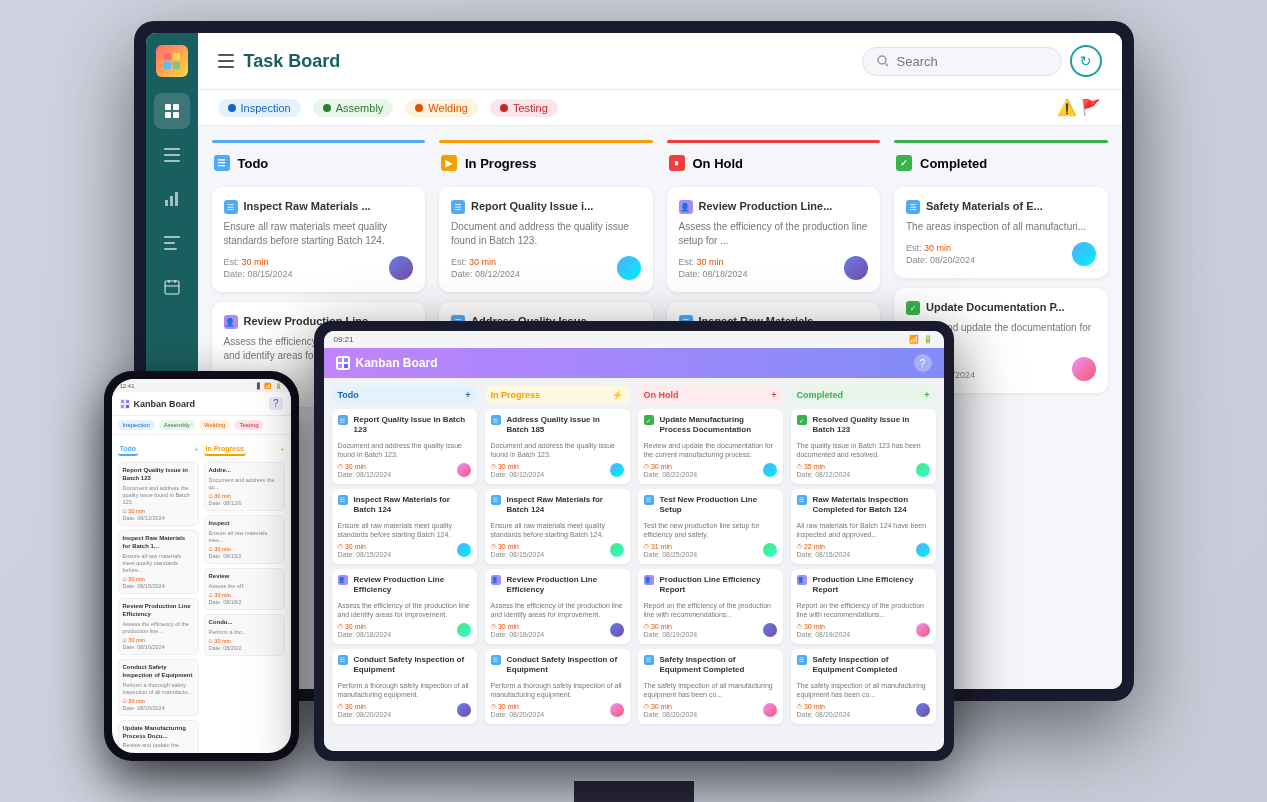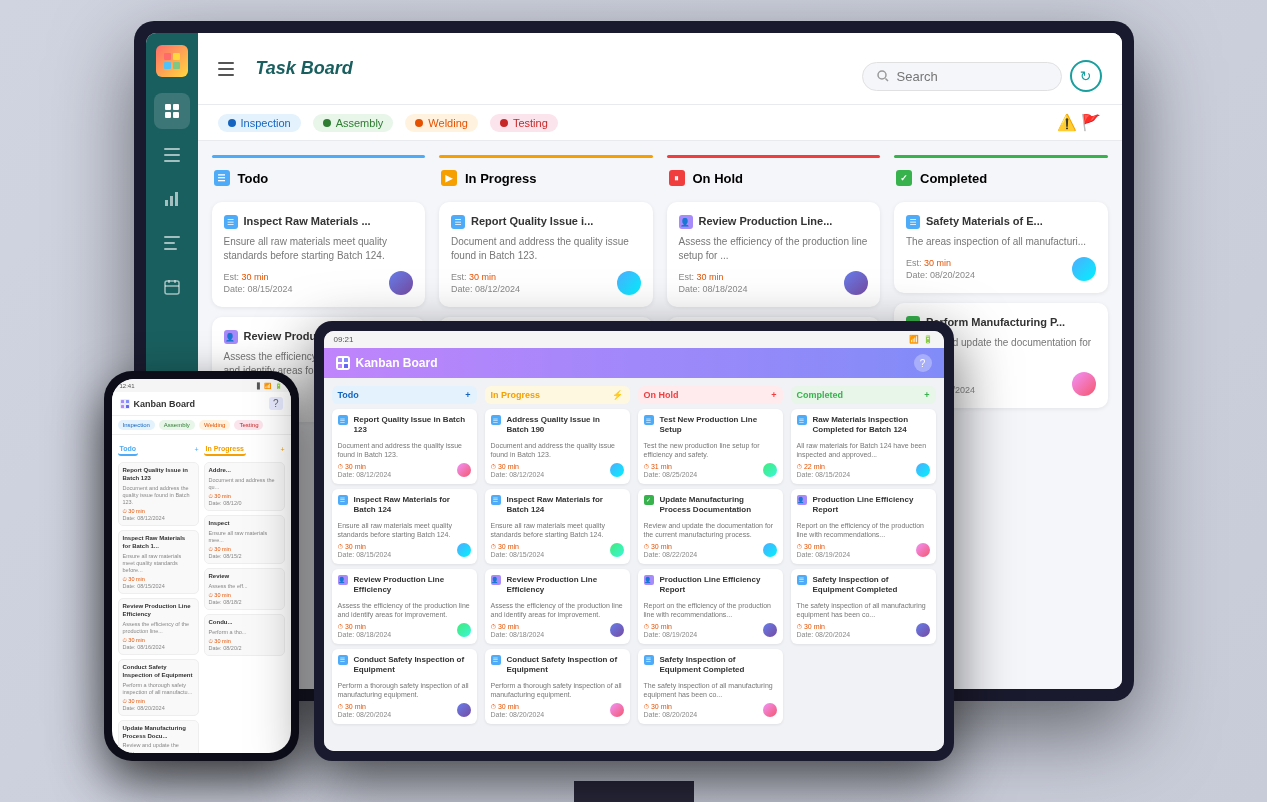"Task Board" .header-left { font-style: italic -> none; gap: 22px -> 10px }
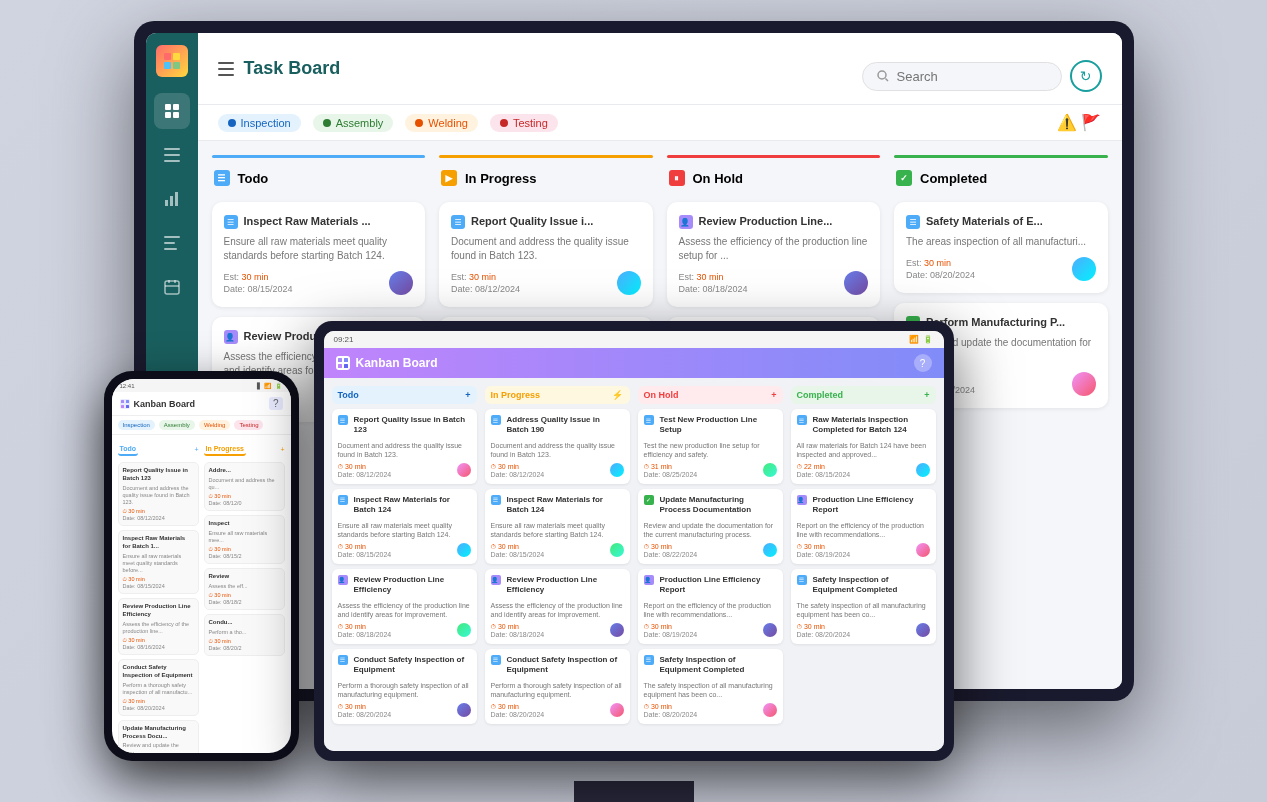"Search" .header-actions { margin-top: 15px -> none }
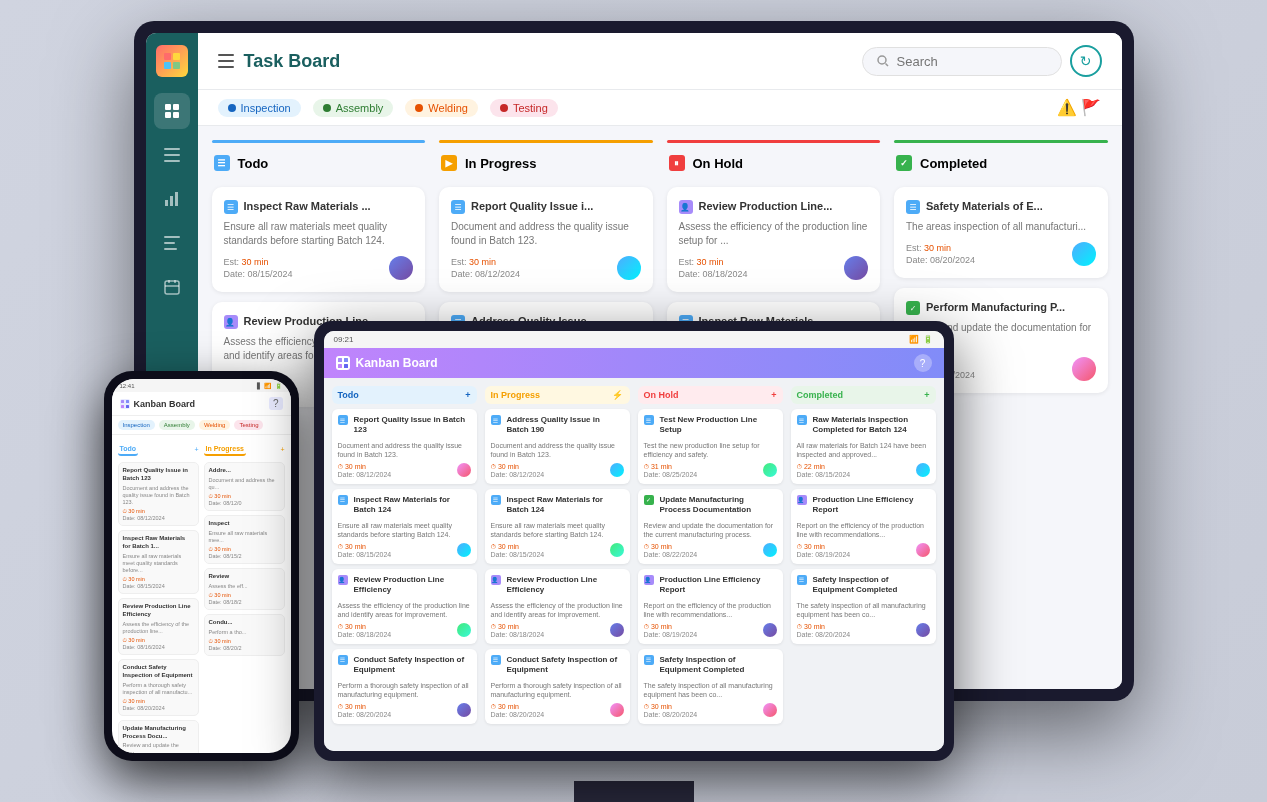"Perform Manufacturing P..." span.card-title { text: Perform Manufacturing -> Update Documentation }
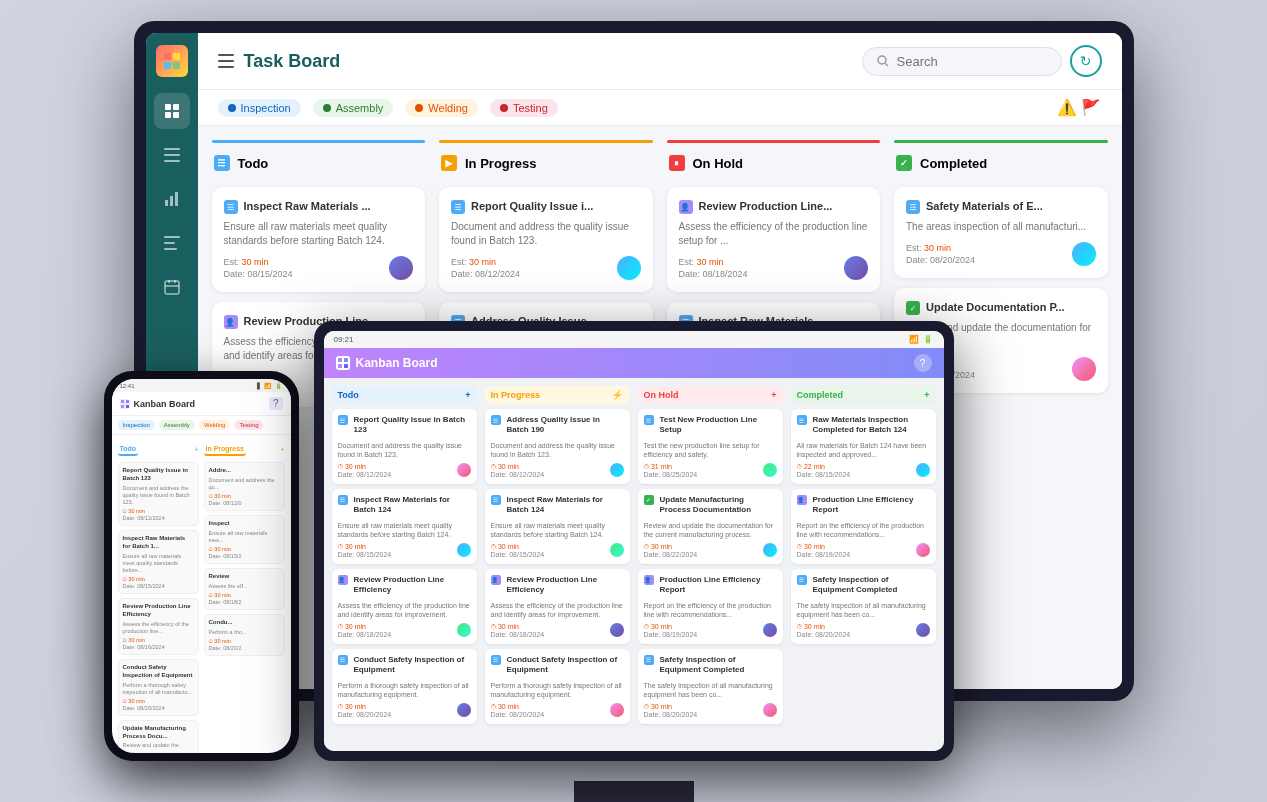"Address Quality Issue in Batch" span.t-card-title { text: 190 -> 185 }
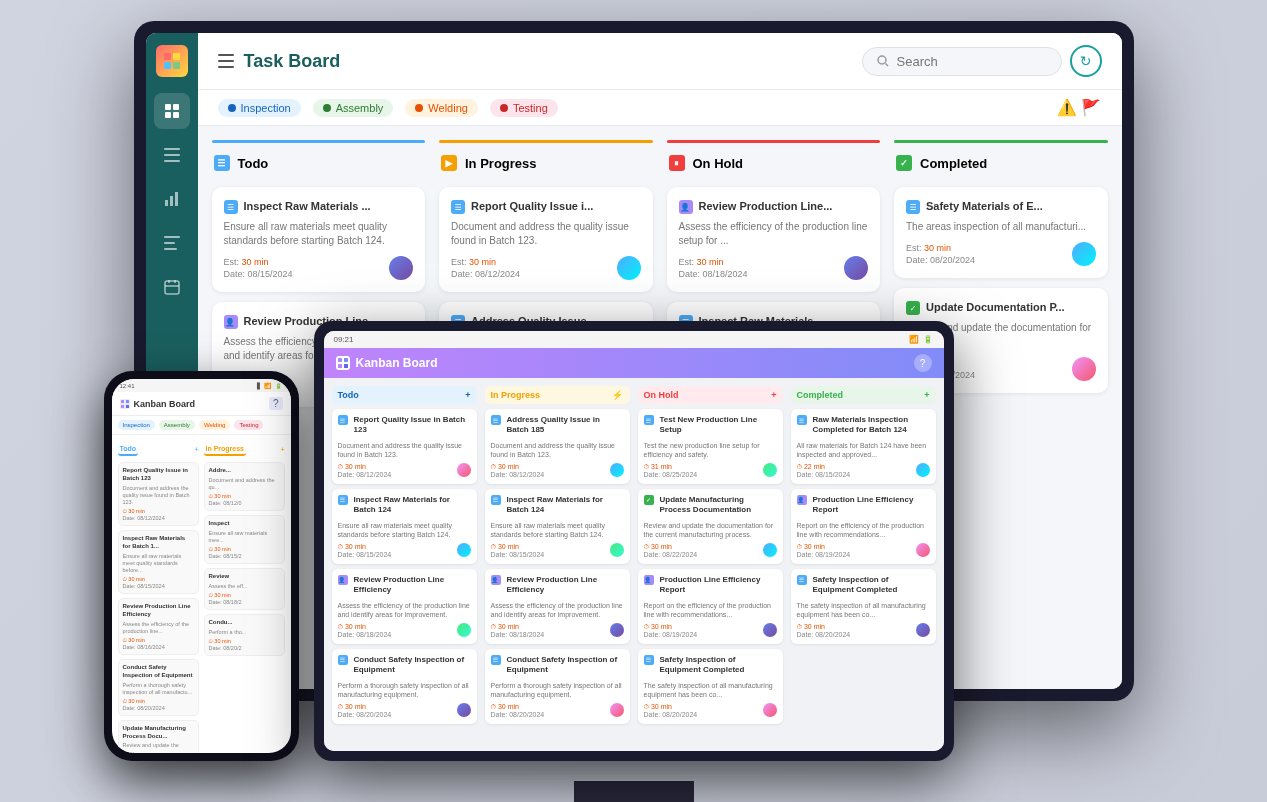"Resolved Quality Issue in Batch" div.t-card { html: none -> <div> <div> <div>✓</div> <span>Resolved Quality Issue in Batch 123</span> </div> <div>The quality issue in Batch 123 has been documented and resolved.</div> <div> <div> <div>⏱ 35 min</div> <div>Date: 08/12/2024</div> </div> <div></div> </div> </div> }
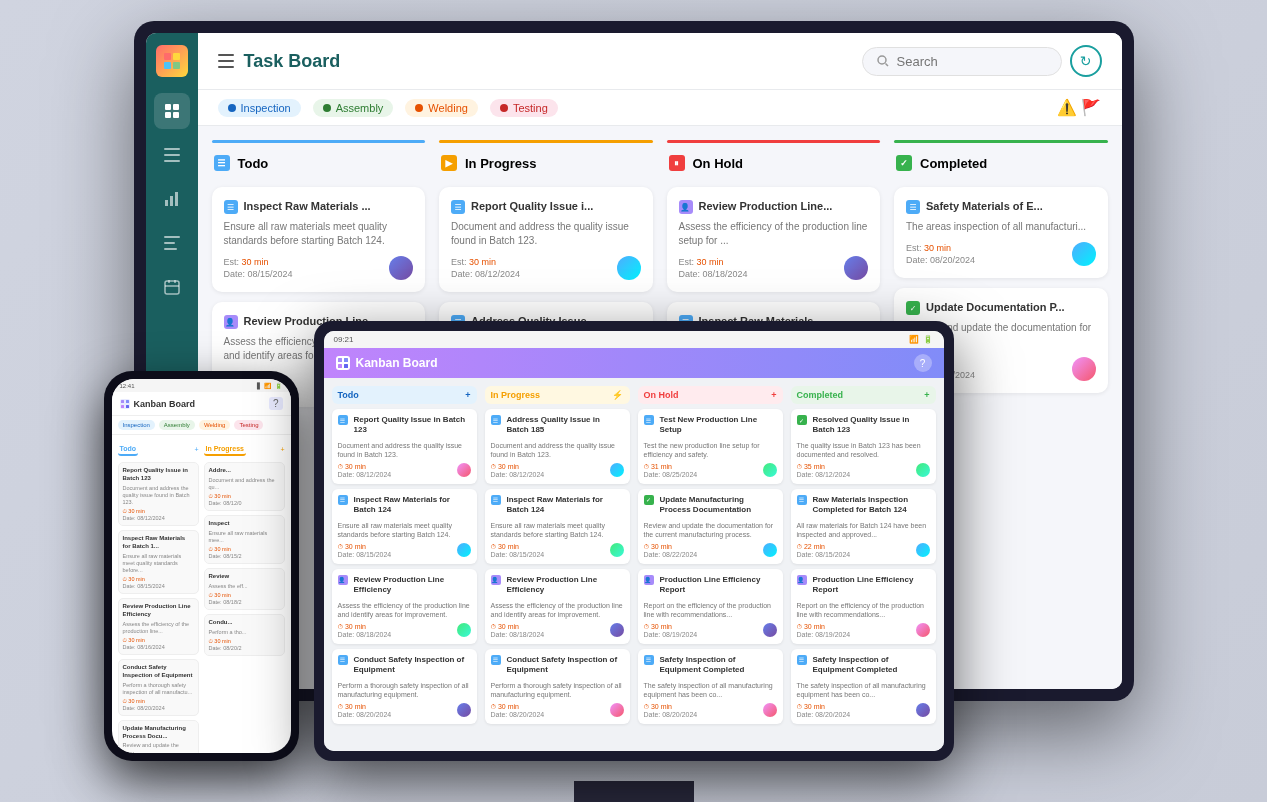"Test New Production Line Setup" div.t-card { order: before "Update Manufacturing Process" -> after "Update Manufacturing Process" }
